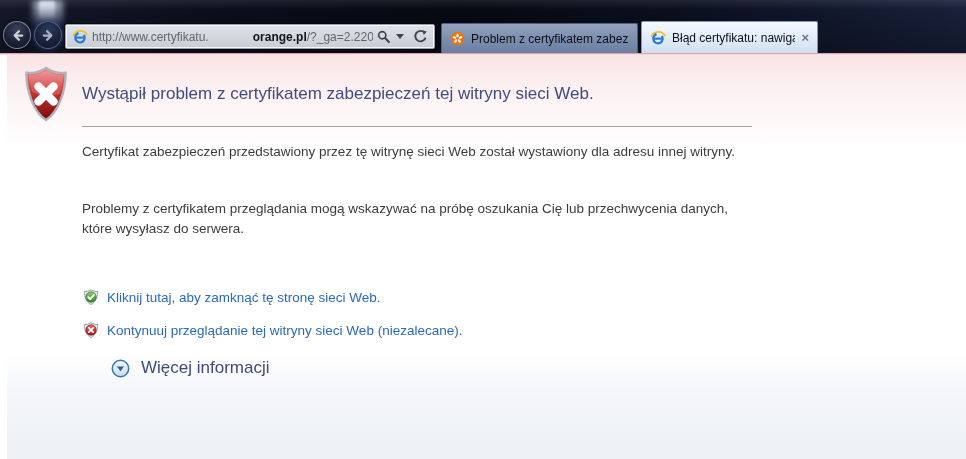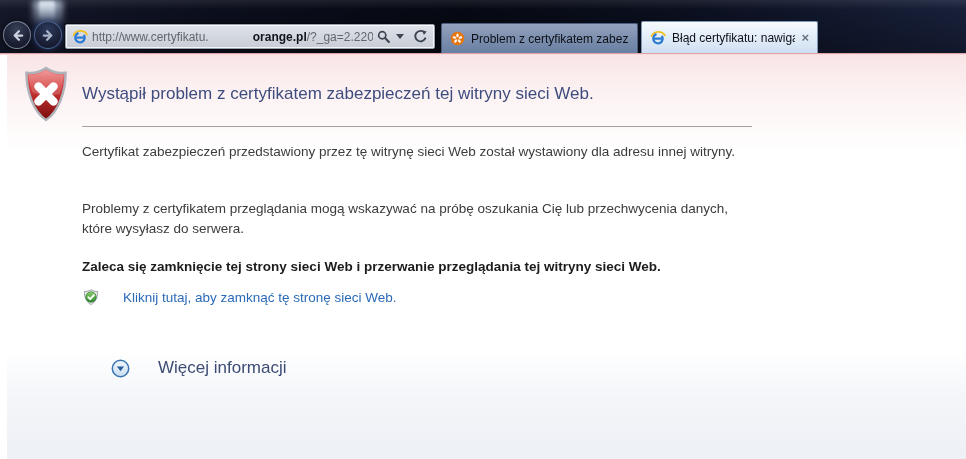"Zaleca się zamknięcie tej strony" div.reco { html: <div>Zaleca się zamknięcie tej strony sieci Web i przerwanie przeglądania tej witryny sieci Web.</div> -> none }
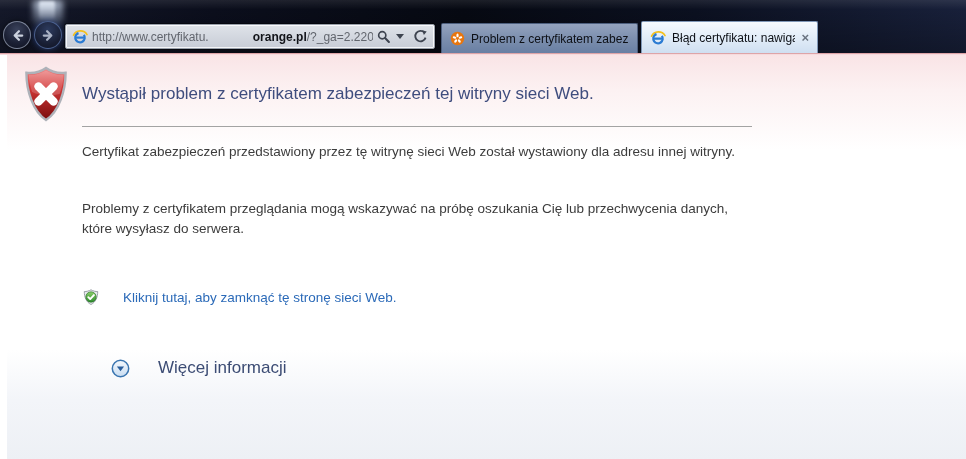"Kliknij tutaj, aby zamknąć tę" .linkrow { gap: 24px -> 8px }
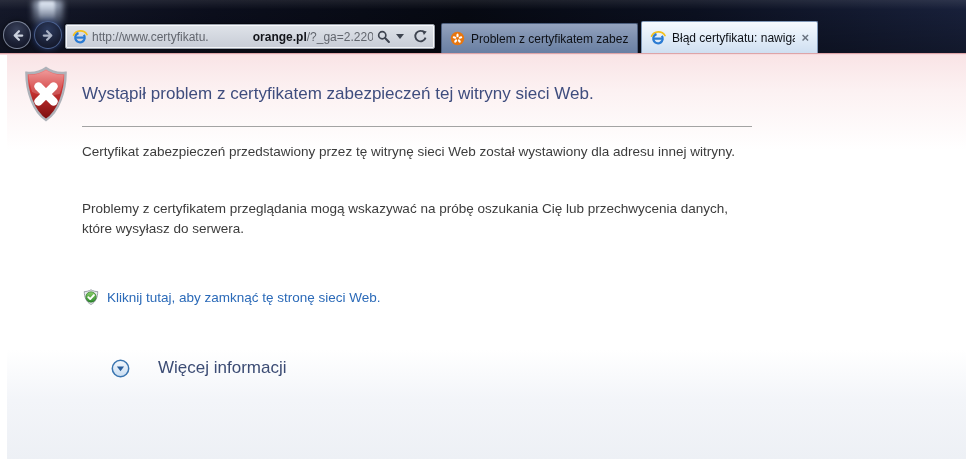"Kontynuuj przeglądanie tej witryny sieci" div.linkrow { html: none -> <div> <svg> <defs> <linearGradient> <stop></stop> <stop></stop> </linearGradient> </defs> <path></path> <circle></circle> <g> <line></line> <line></line> </g> </svg> <a>Kontynuuj przeglądanie tej witryny sieci Web (niezalecane).</a> </div> }
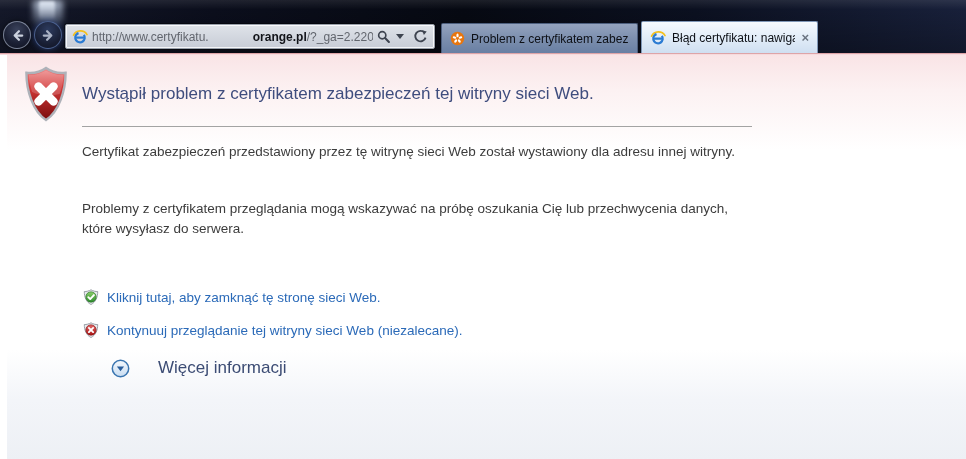"Więcej informacji" .morerow { gap: 28px -> 11px }
